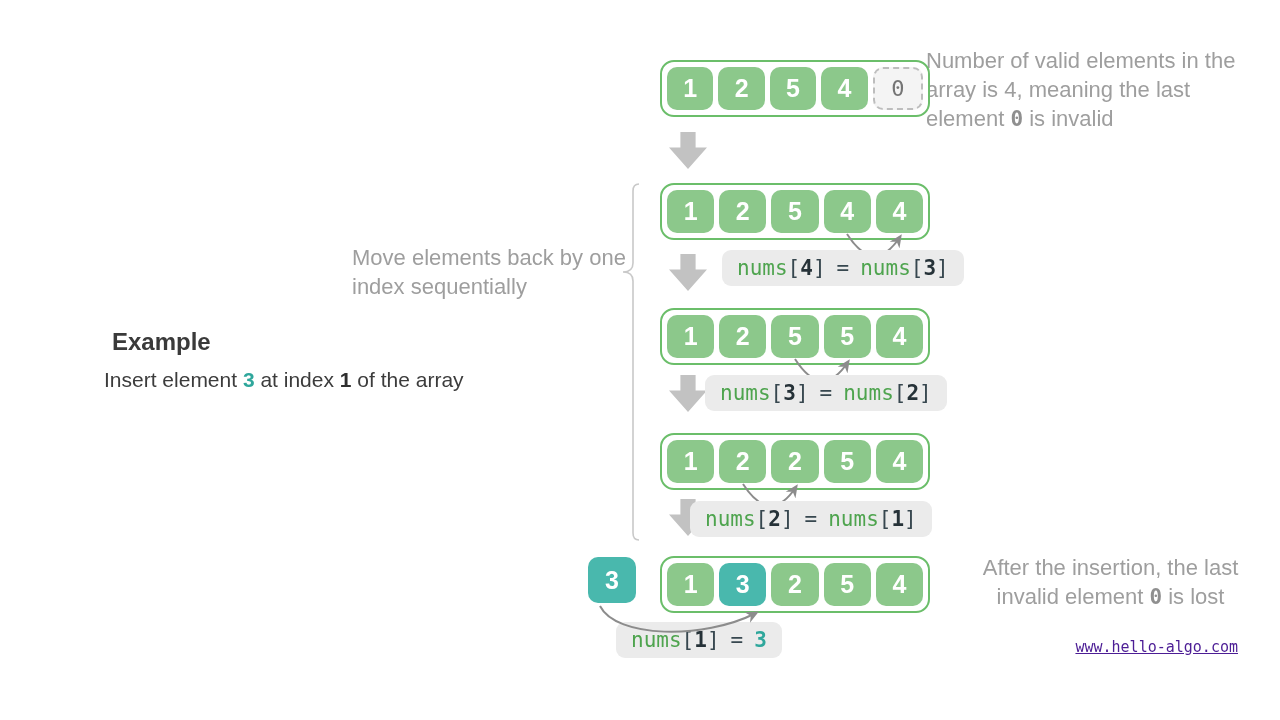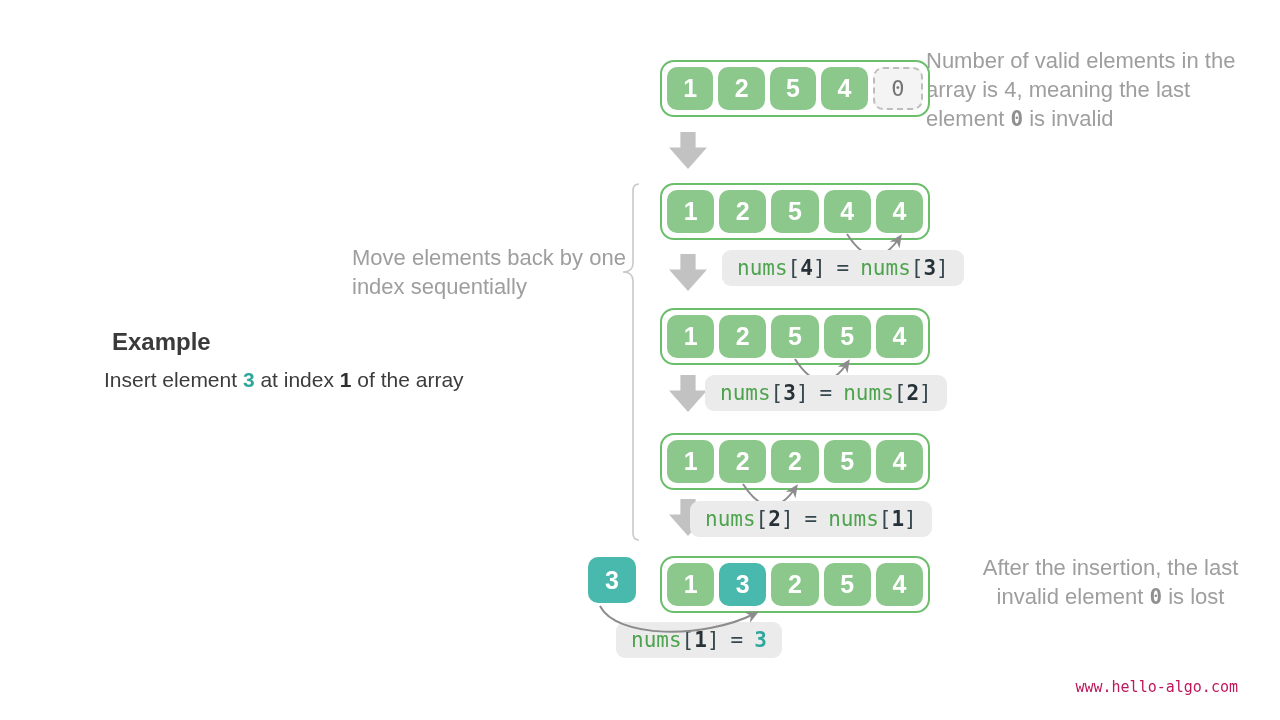"www.hello-algo.com" .footer { color: #be185d -> #4c1d95; text-decoration: none -> underline; top: 678px -> 638px }
